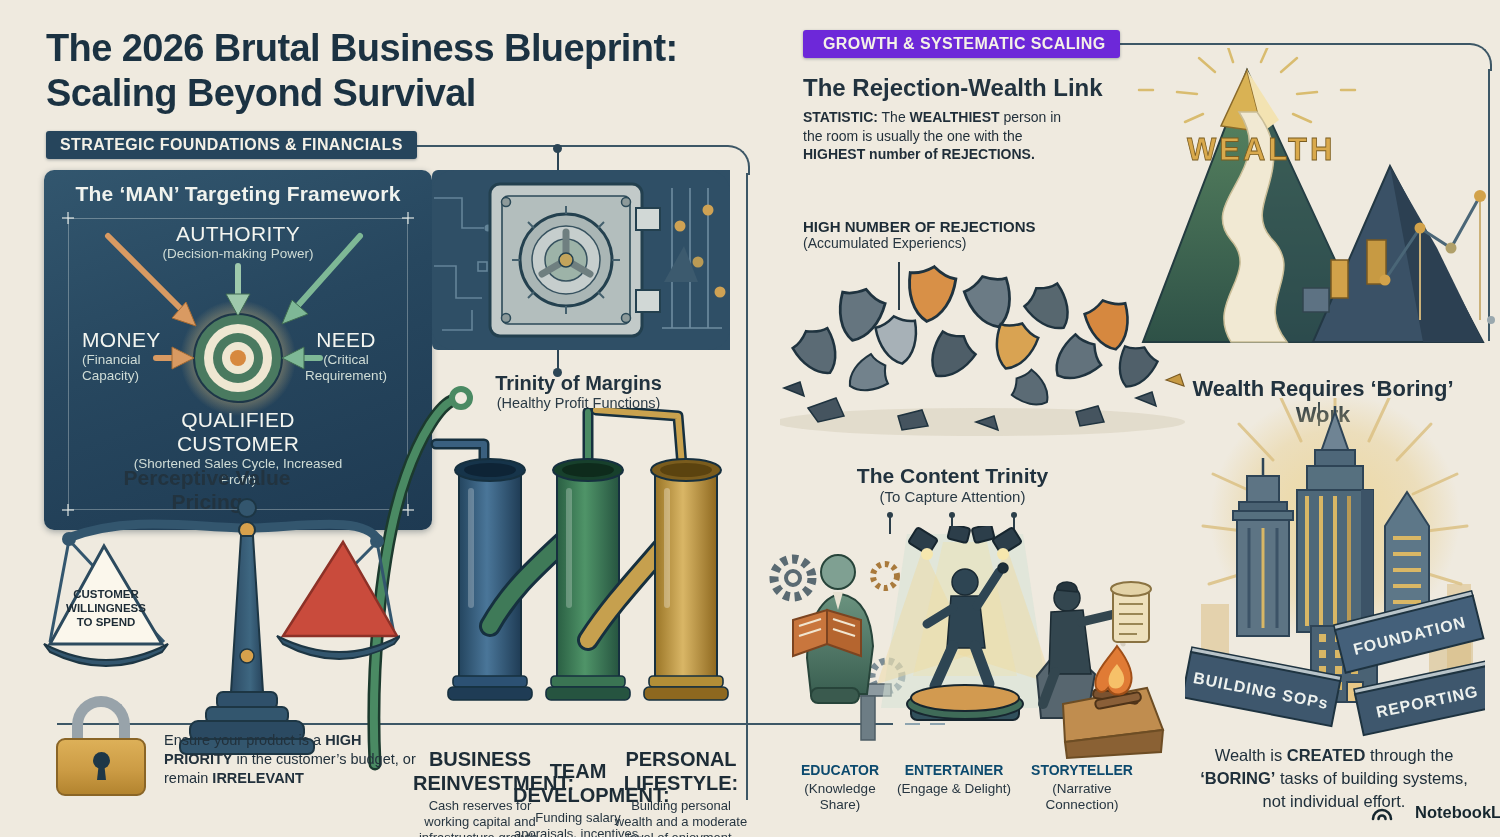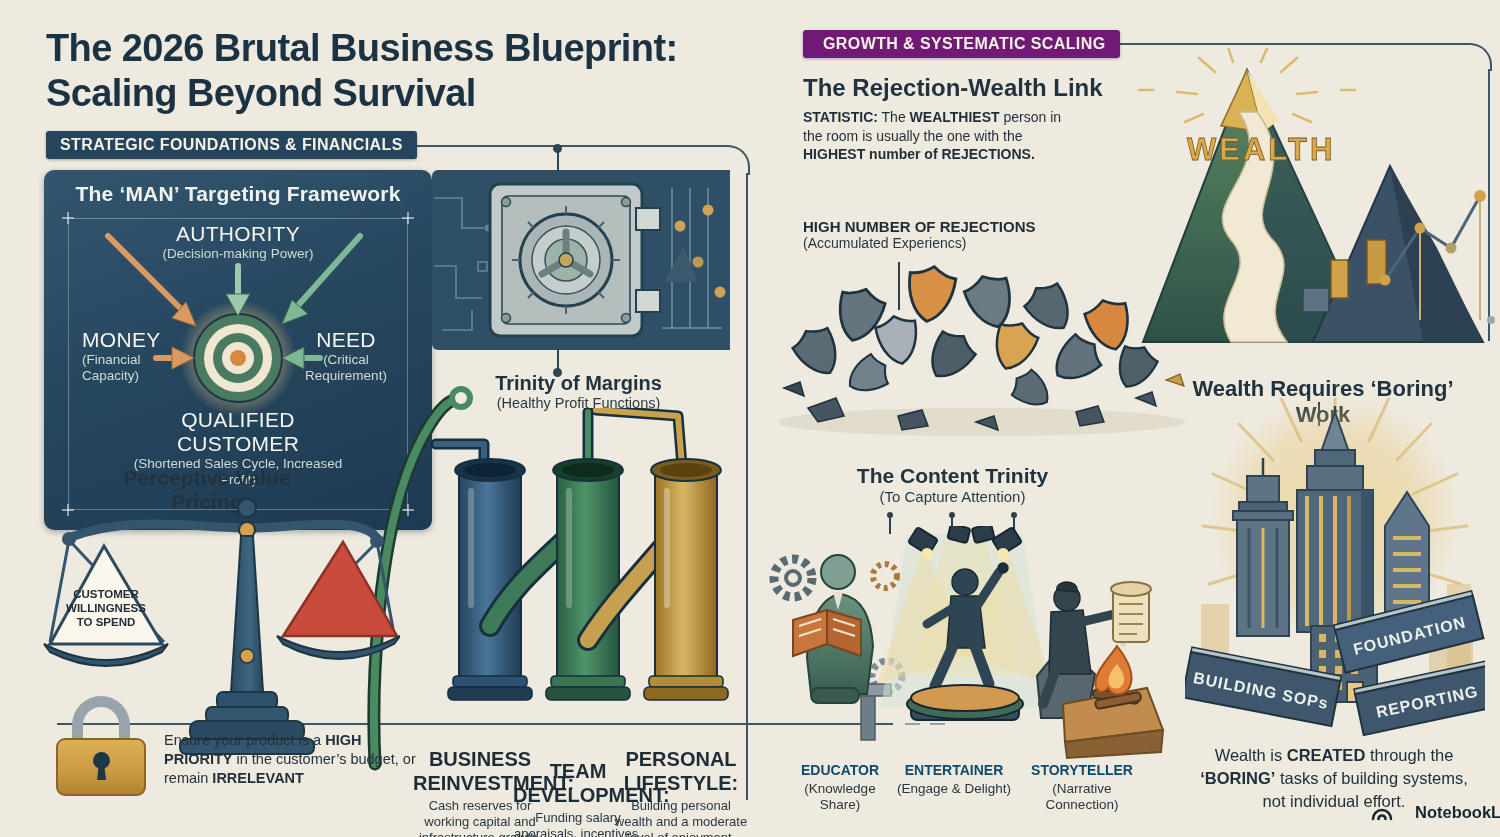"GROWTH & SYSTEMATIC SCALING" .badge-green { background: #701a75 -> #6d28d9 }
